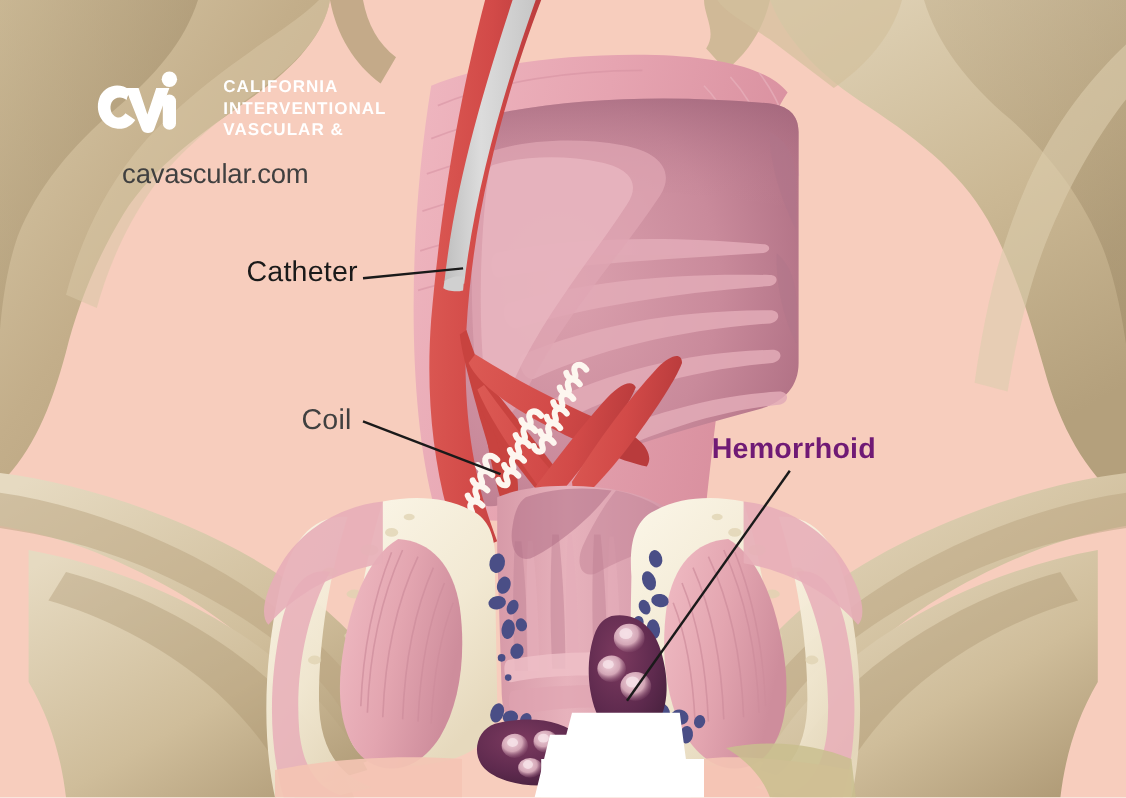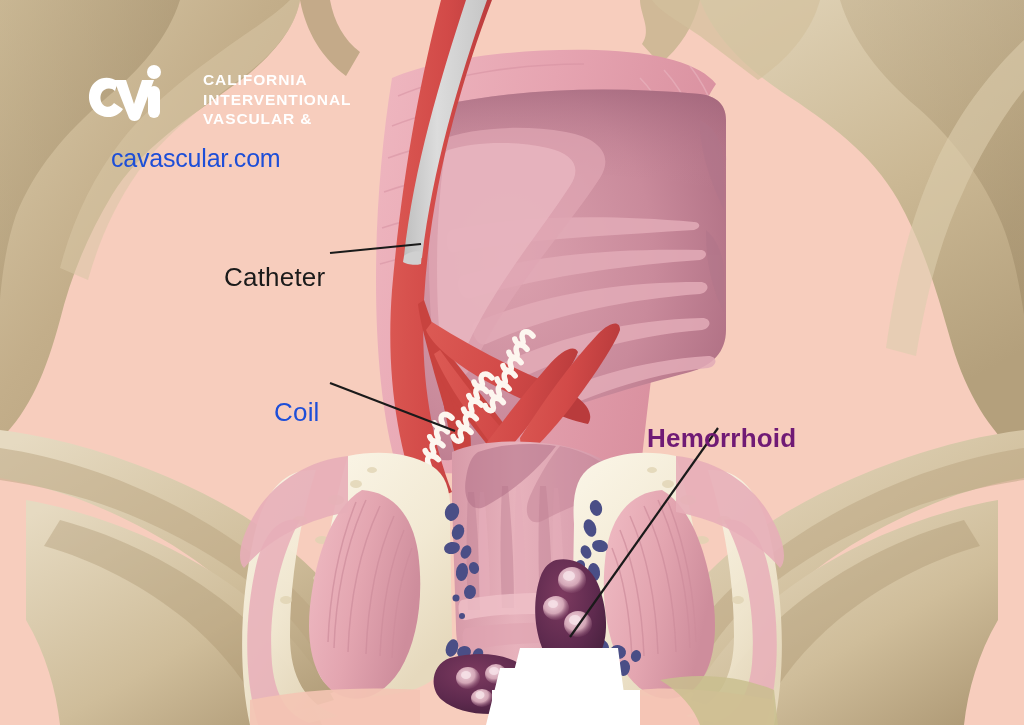"cavascular.com" .logo-url { color: #1d4ed8 -> #404040 }
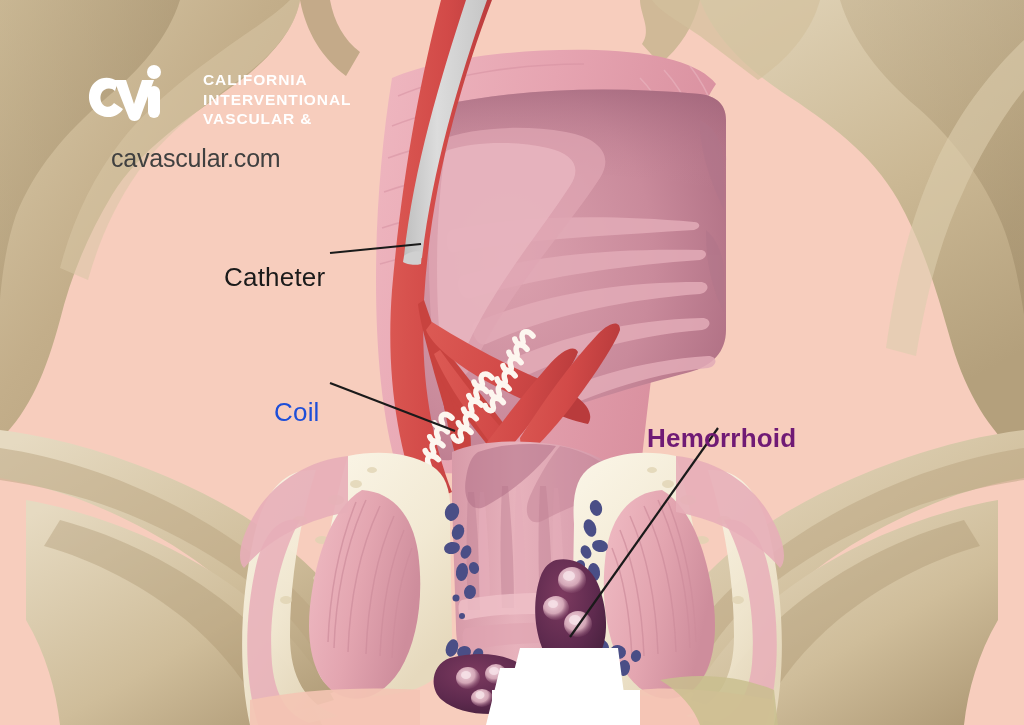"Catheter" .callout { margin-top: 31px -> none }
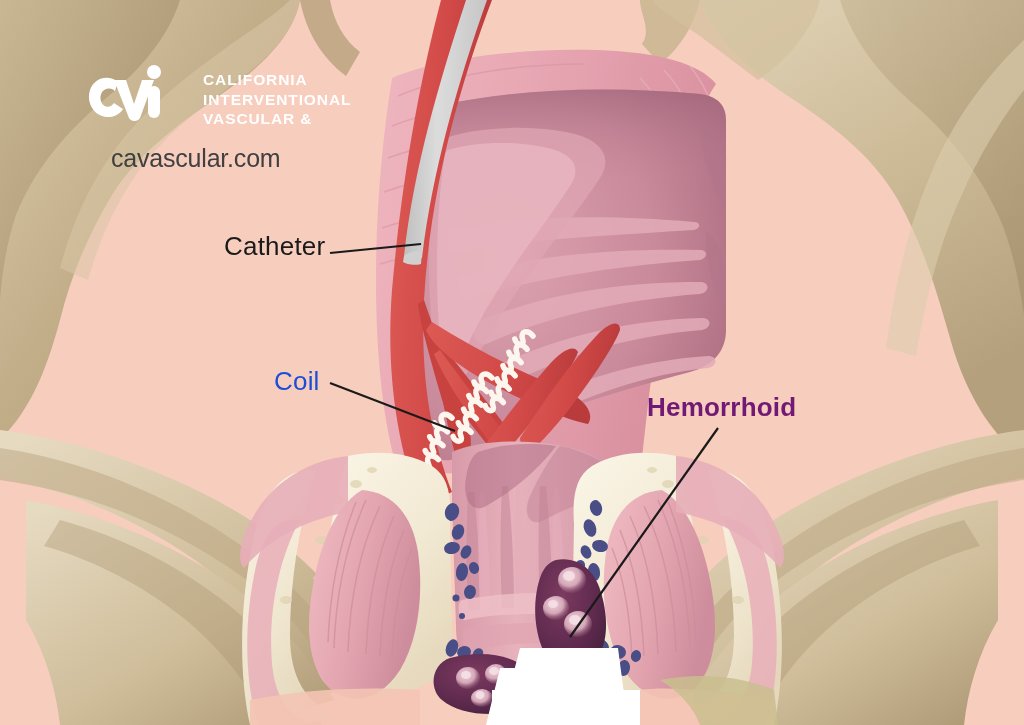"Coil" div.callout { color: #1d4ed8 -> #404040 }
